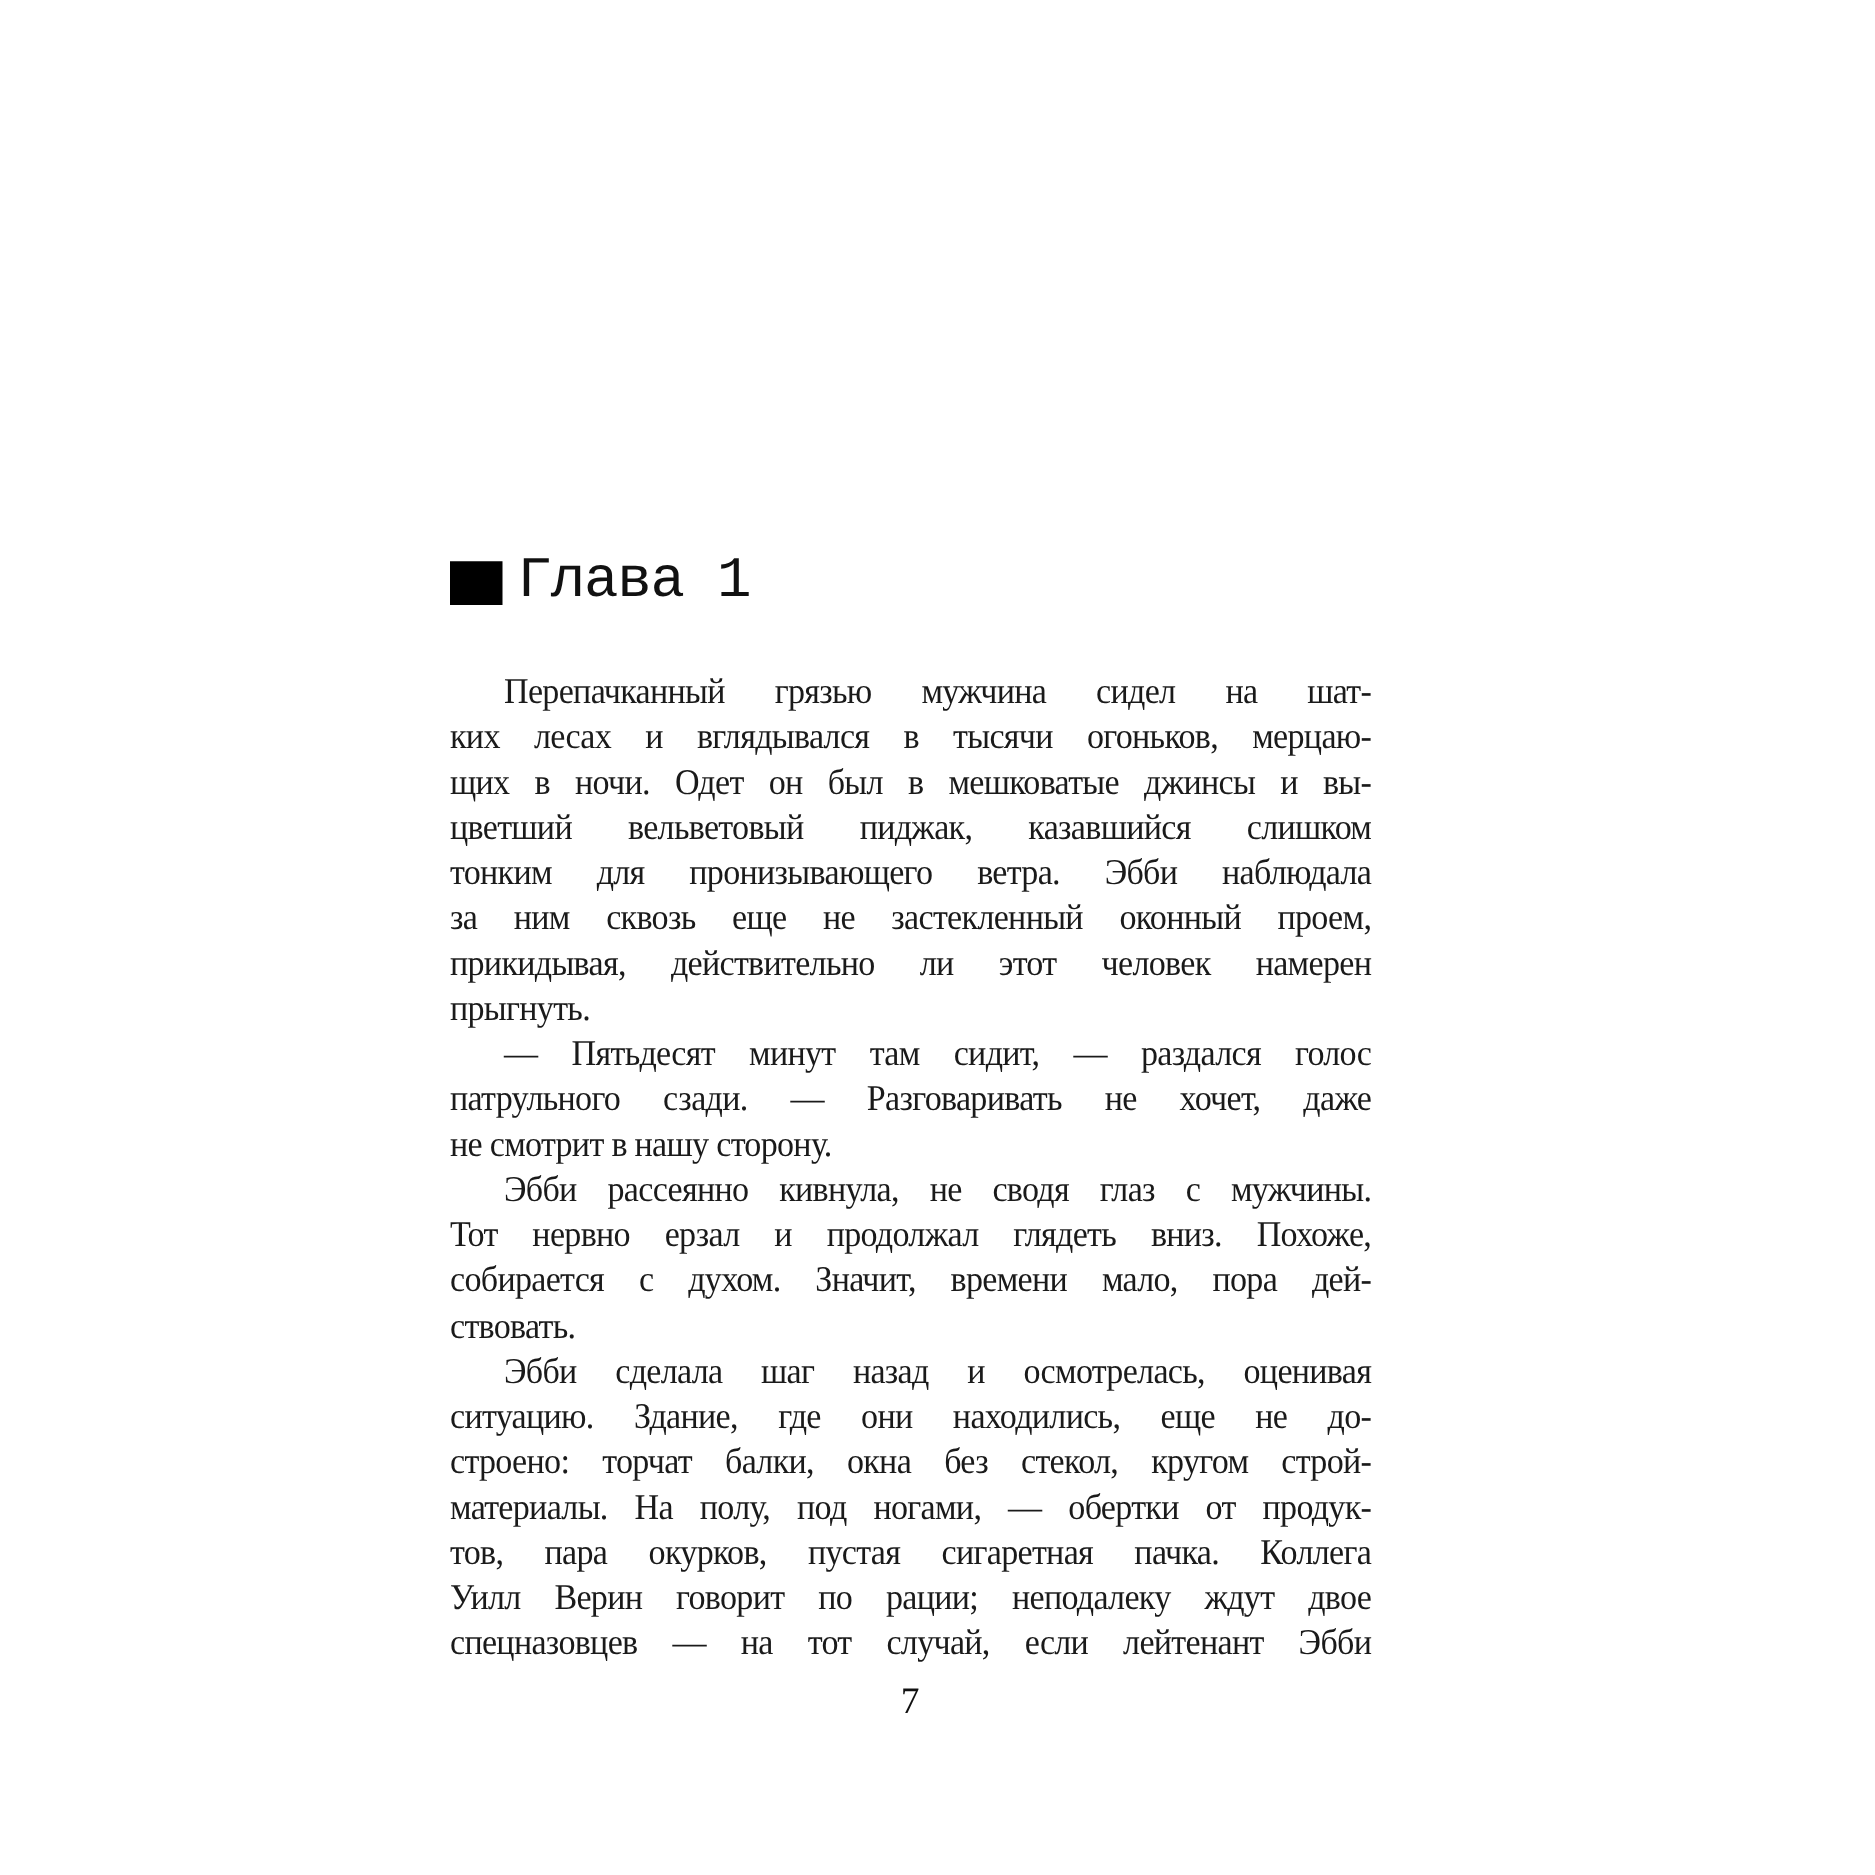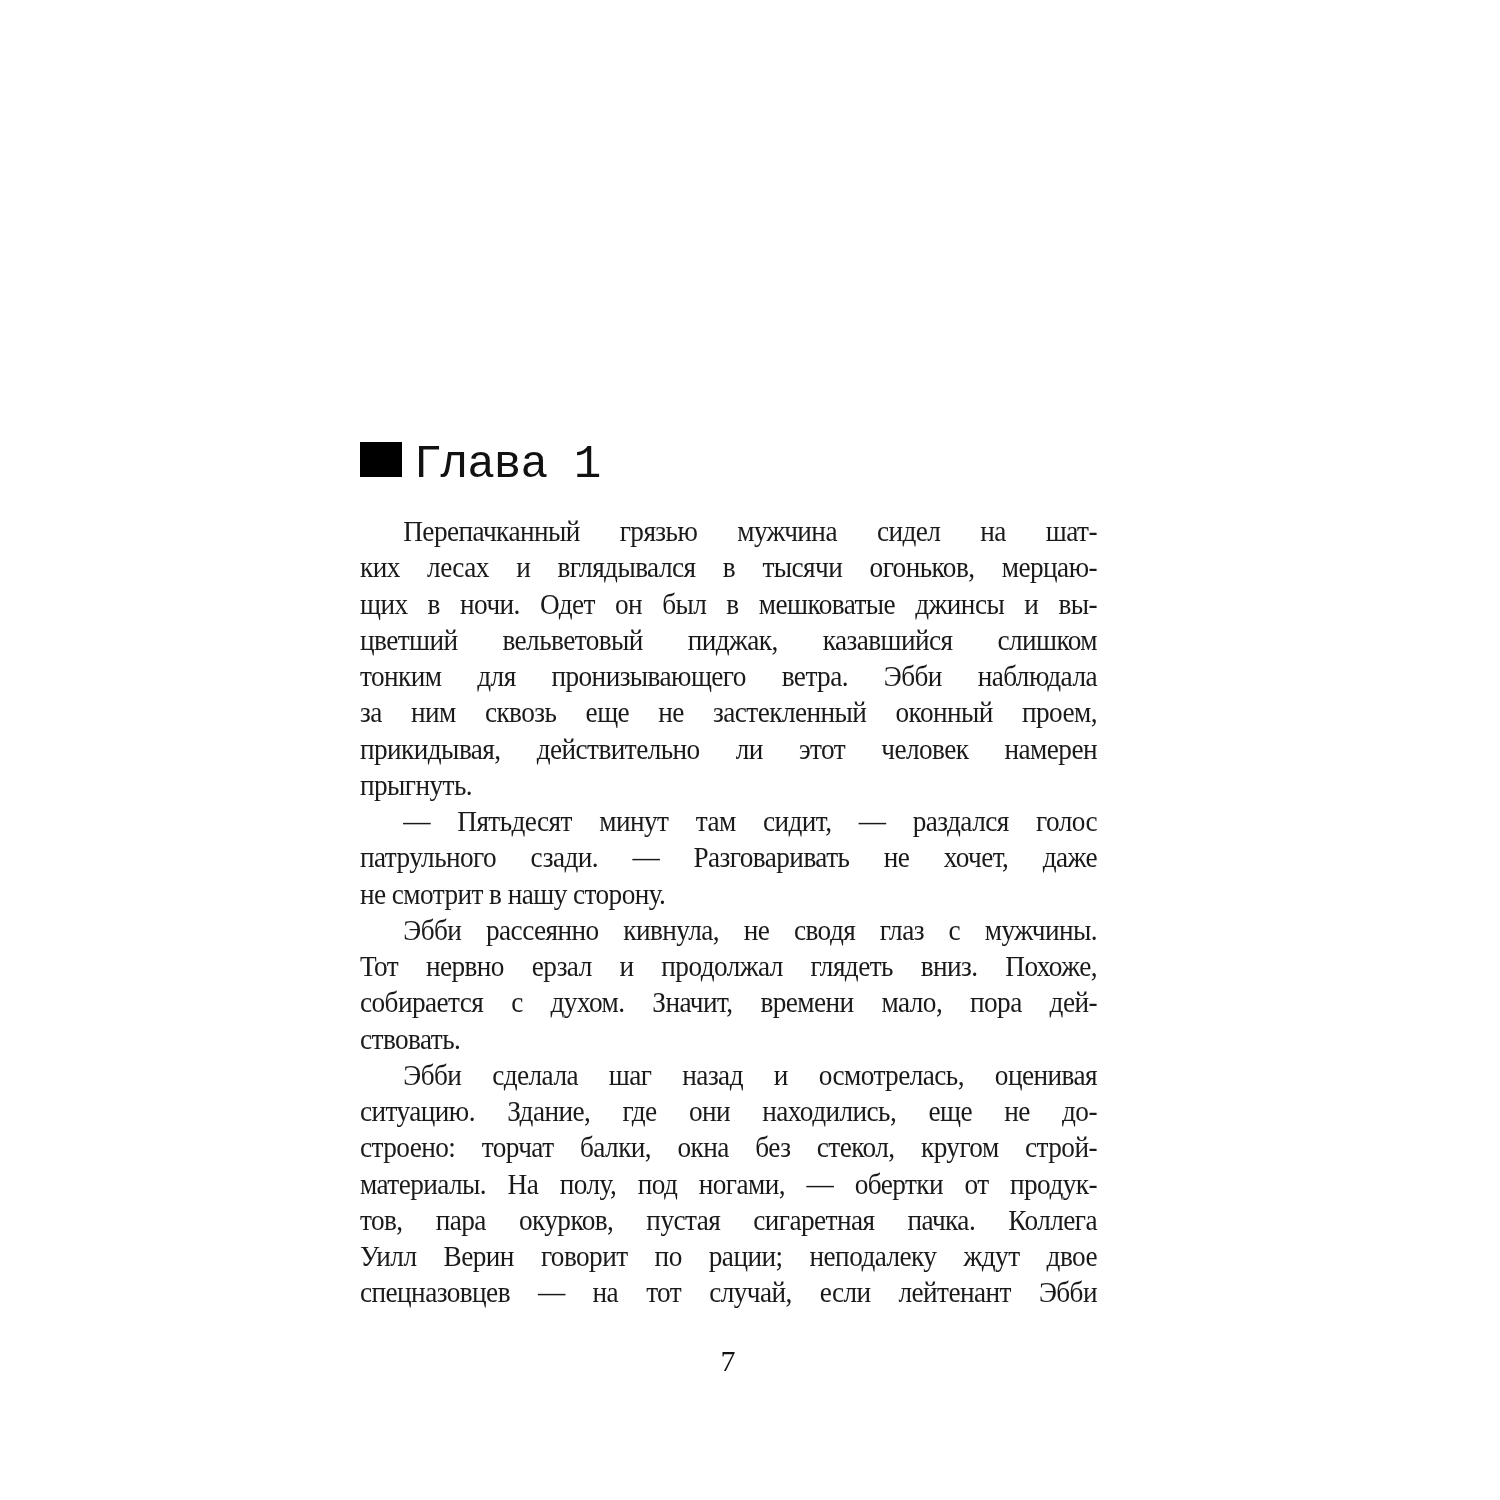"Глава 1" .chapter-heading { align-items: none -> center }
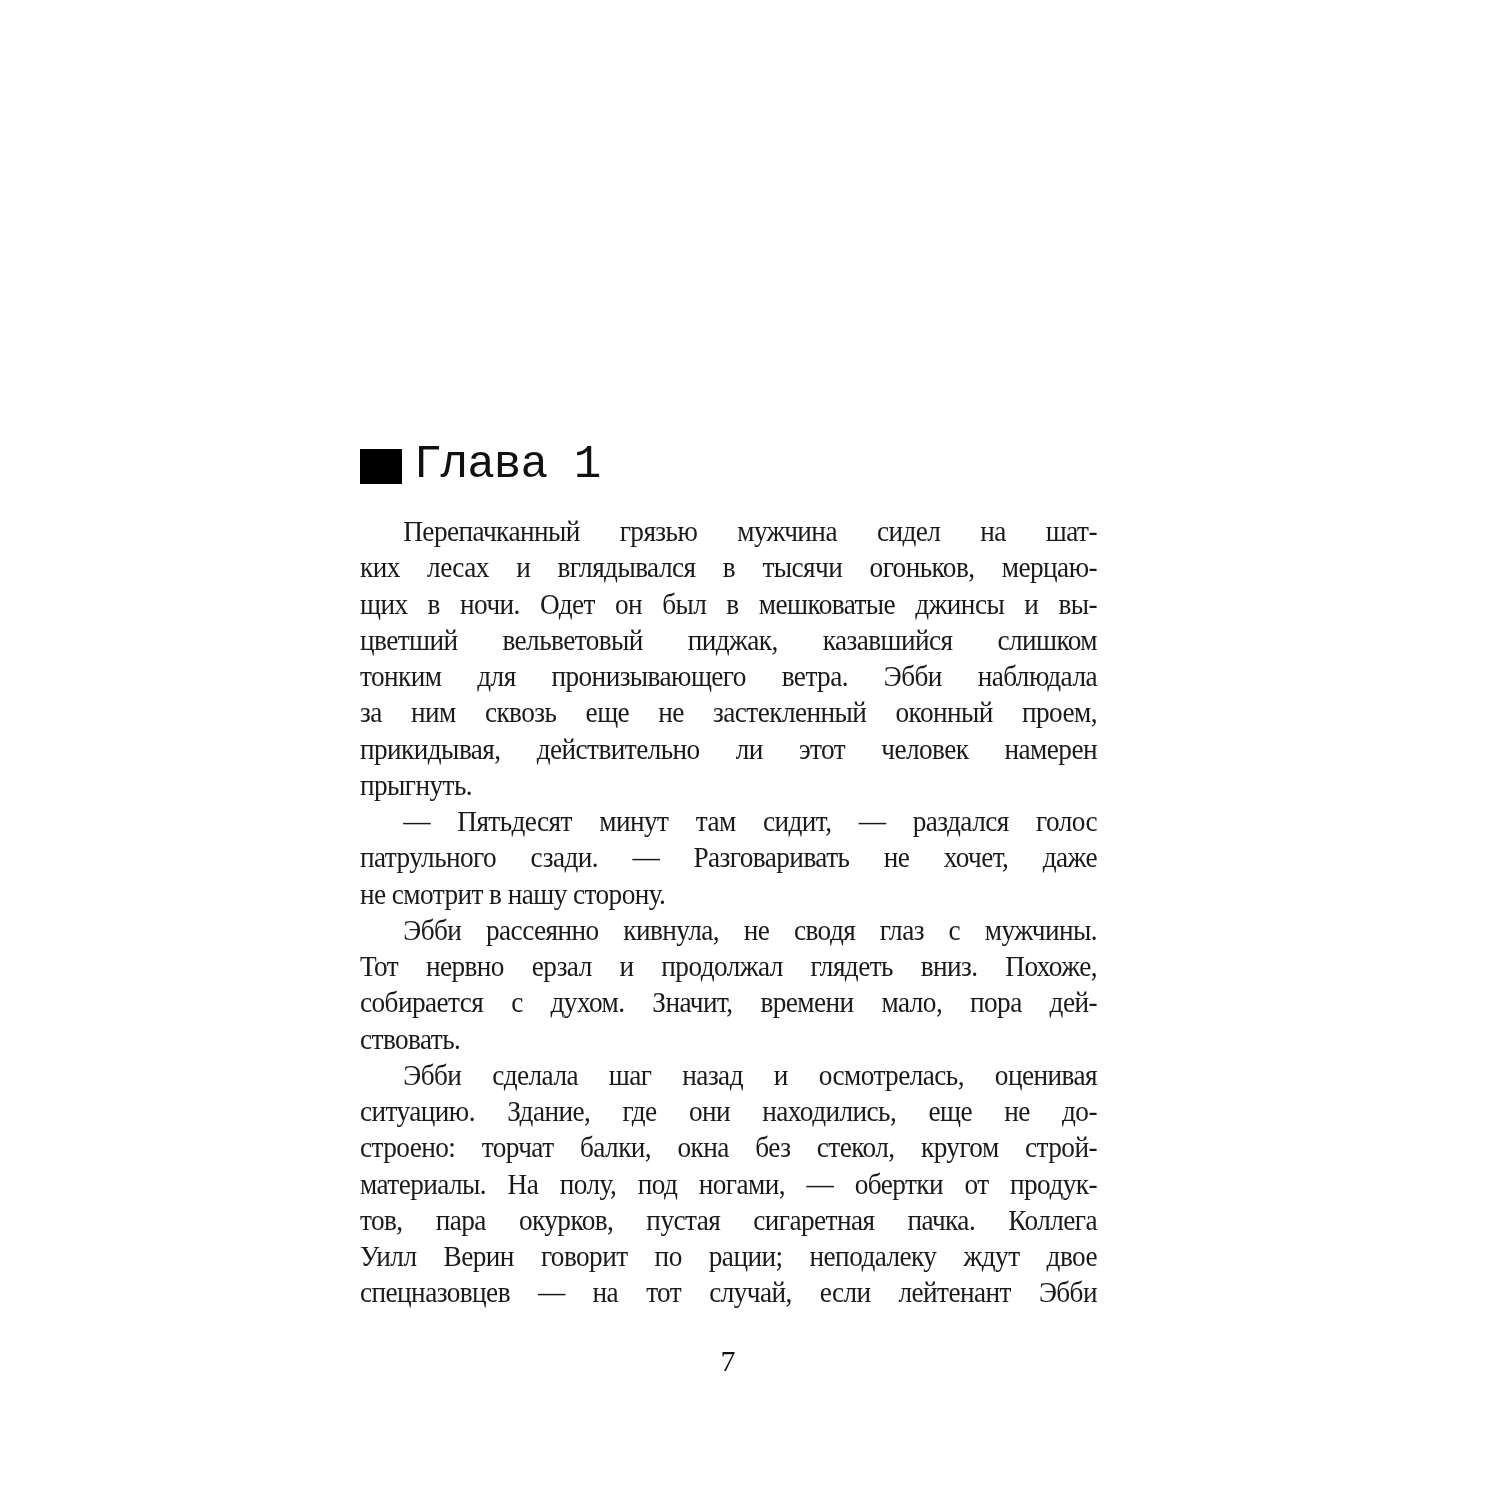"Перепачканный грязью мужчина сидел на" .body-text { top: 513px -> 535px }
